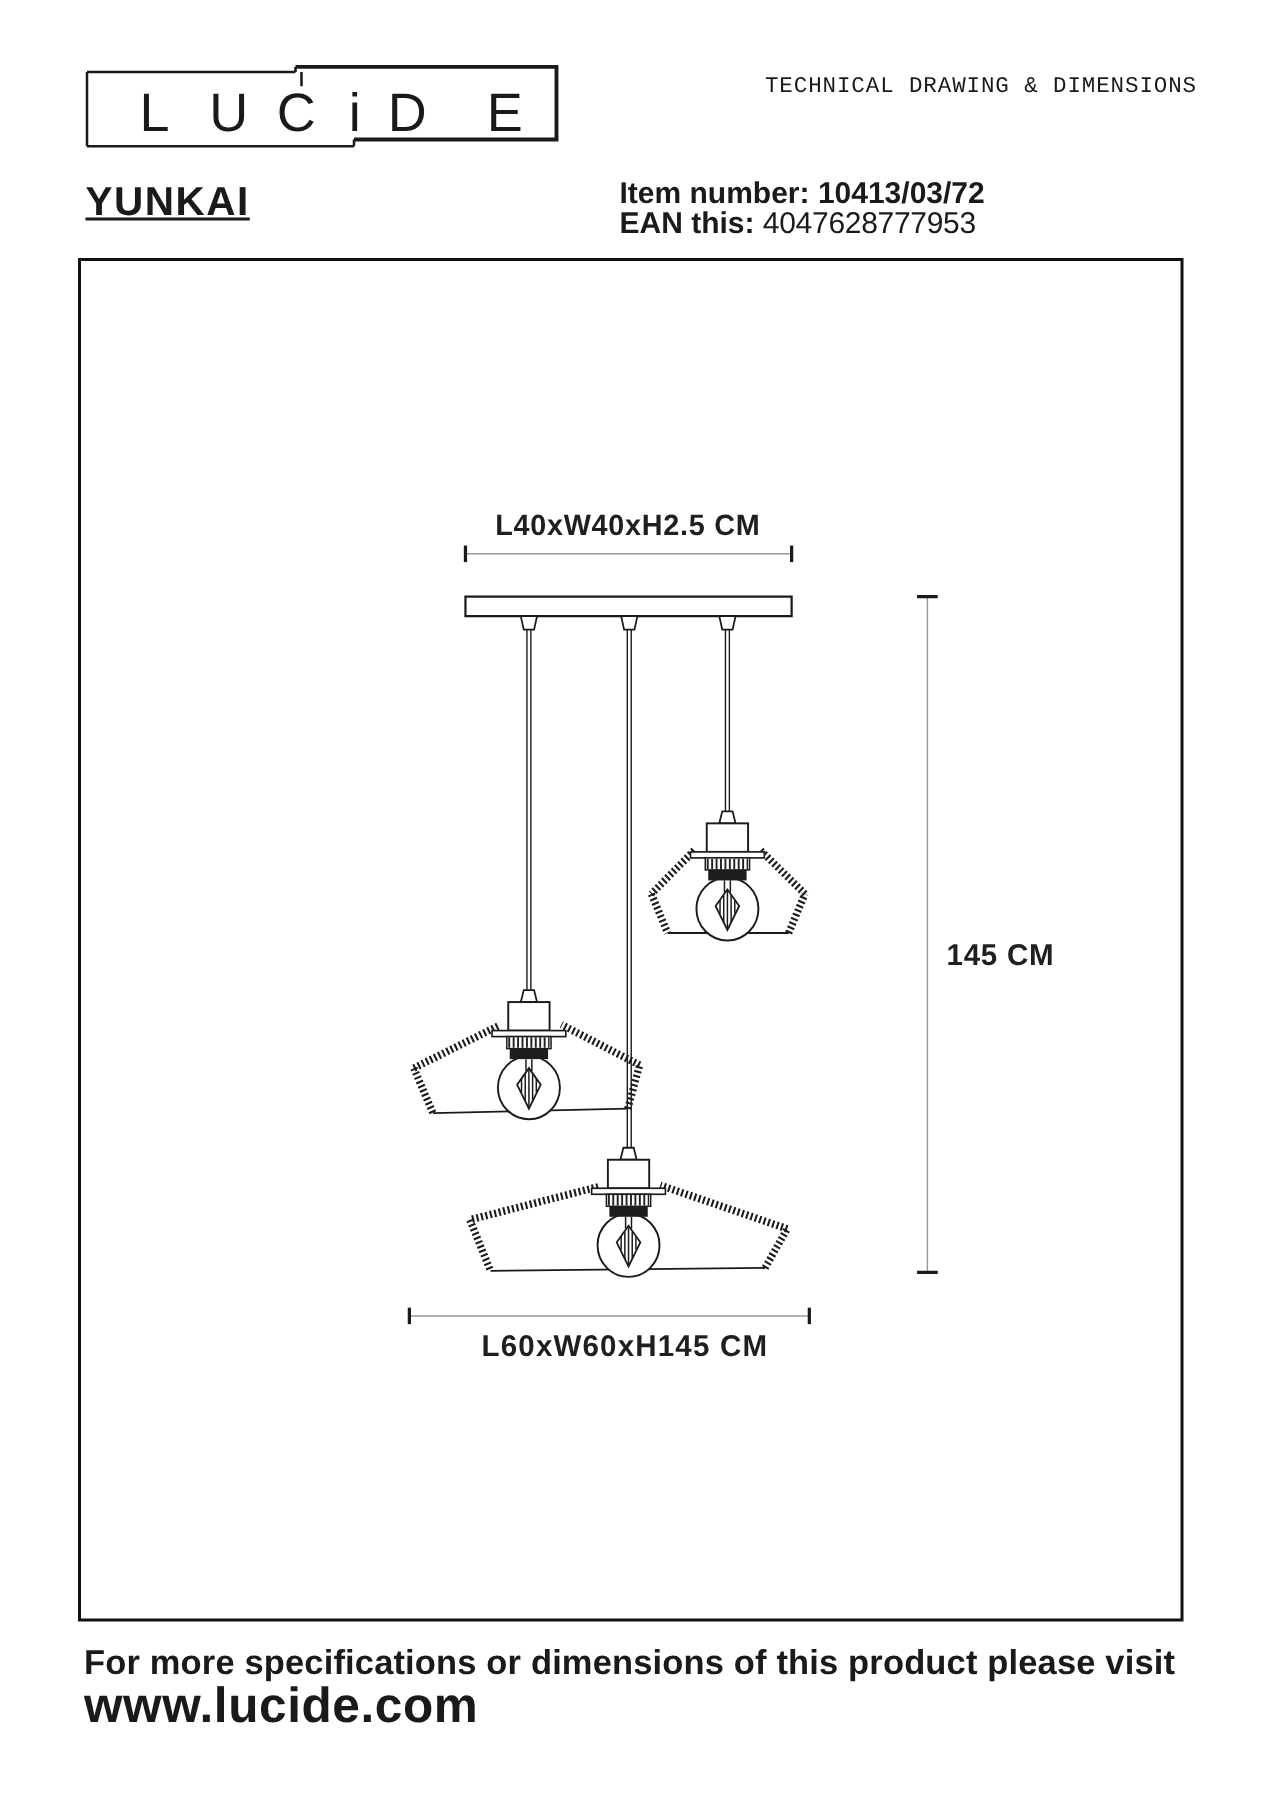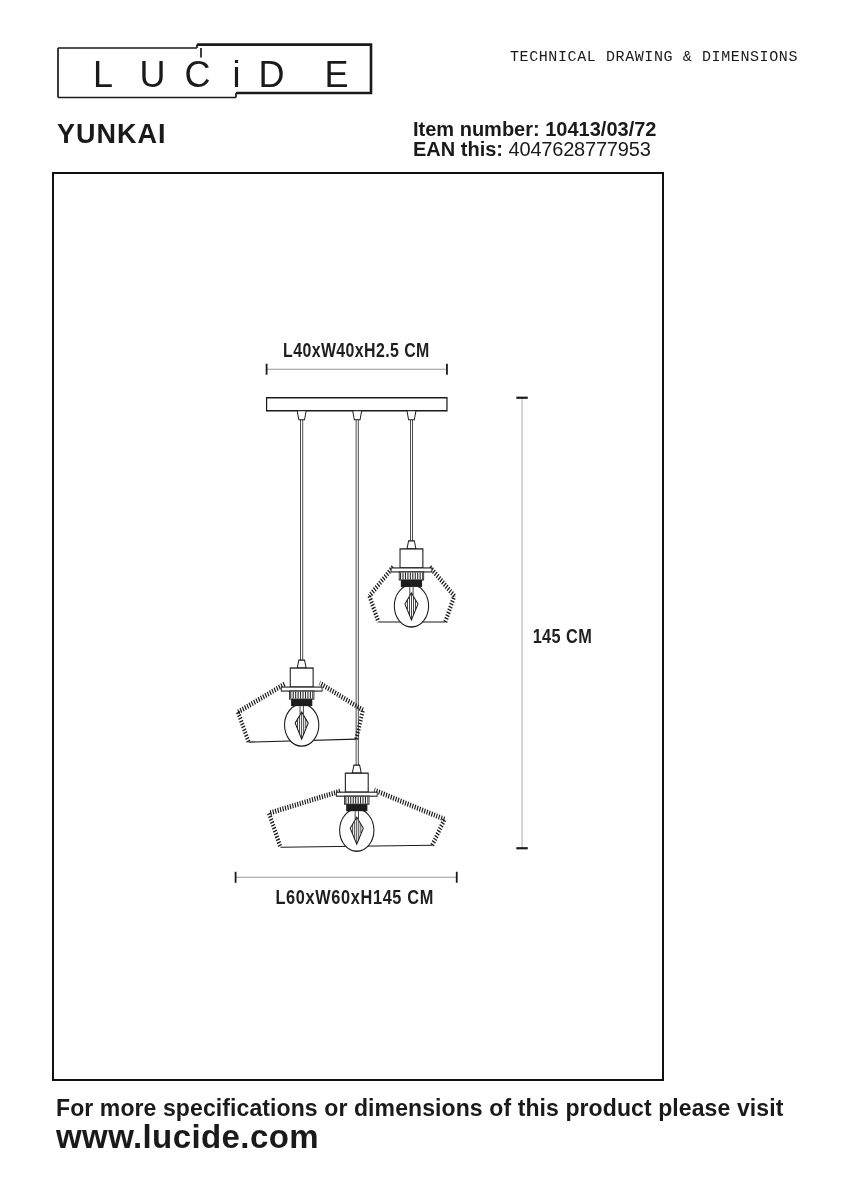"YUNKAI" h1.product-name { text-decoration: none -> underline }
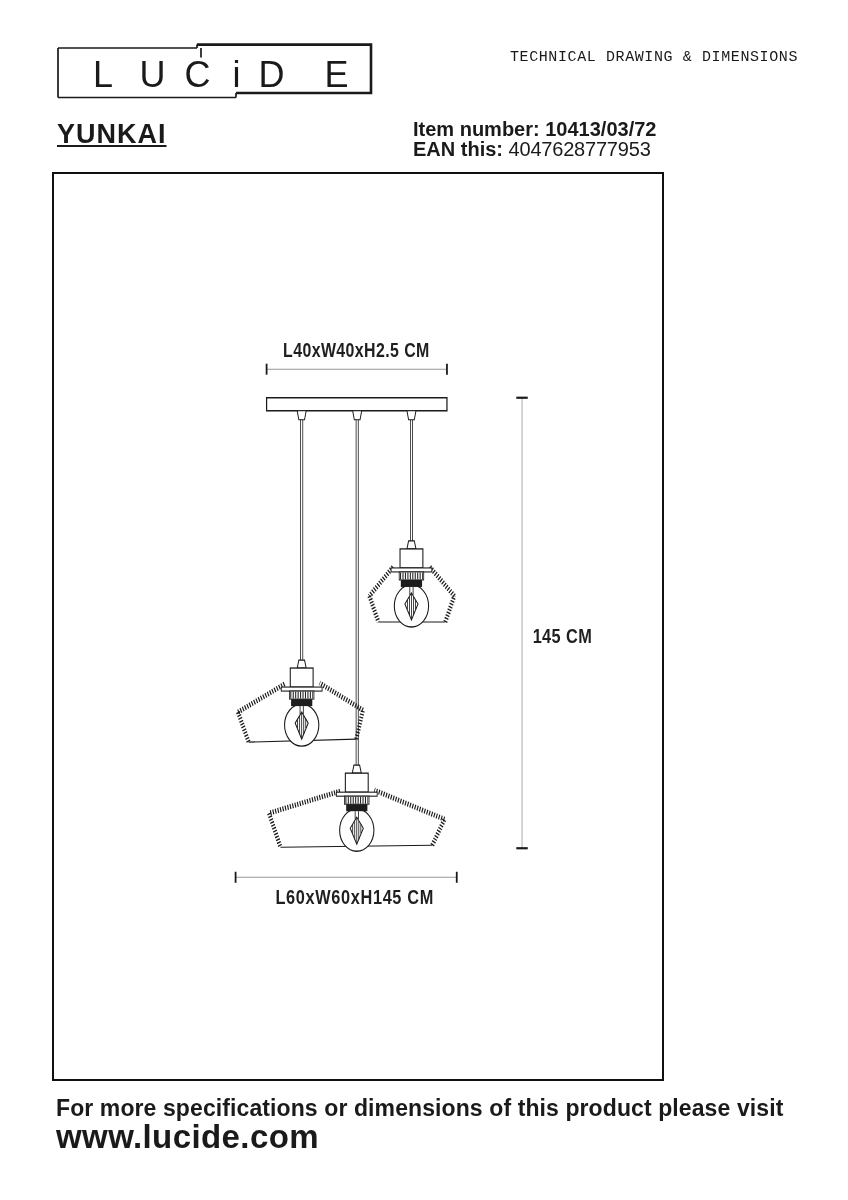"L40xW40xH2.5 CM" .frame { width: 612px -> 737px }
